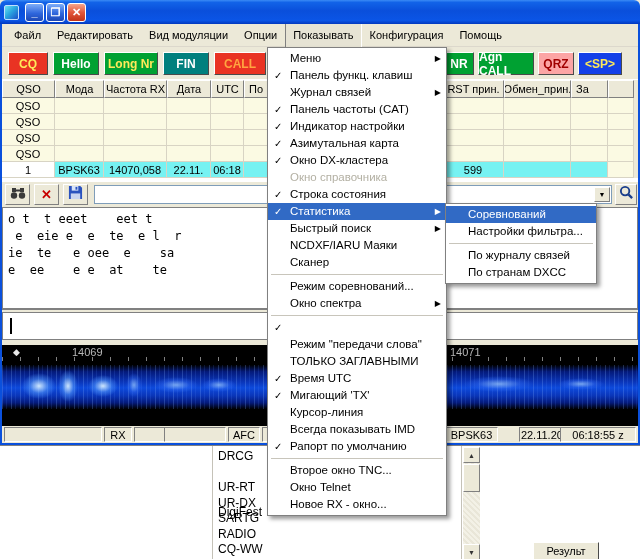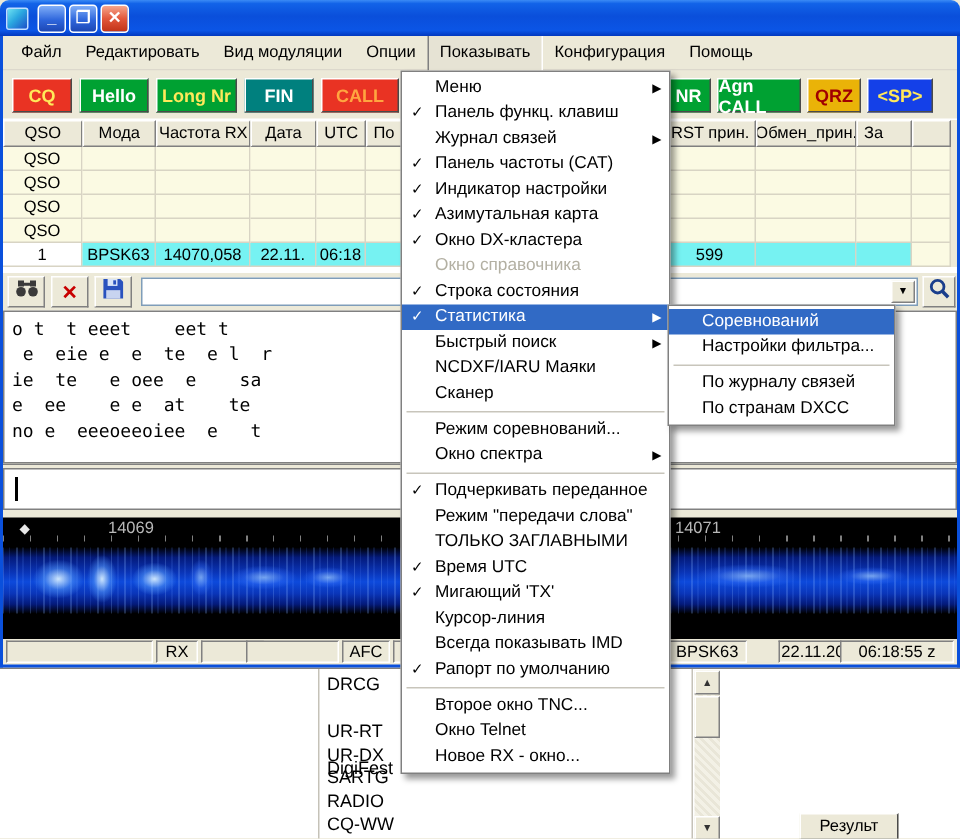"QRZ" .mb7 { background: #eab308 -> #fca5a5 }
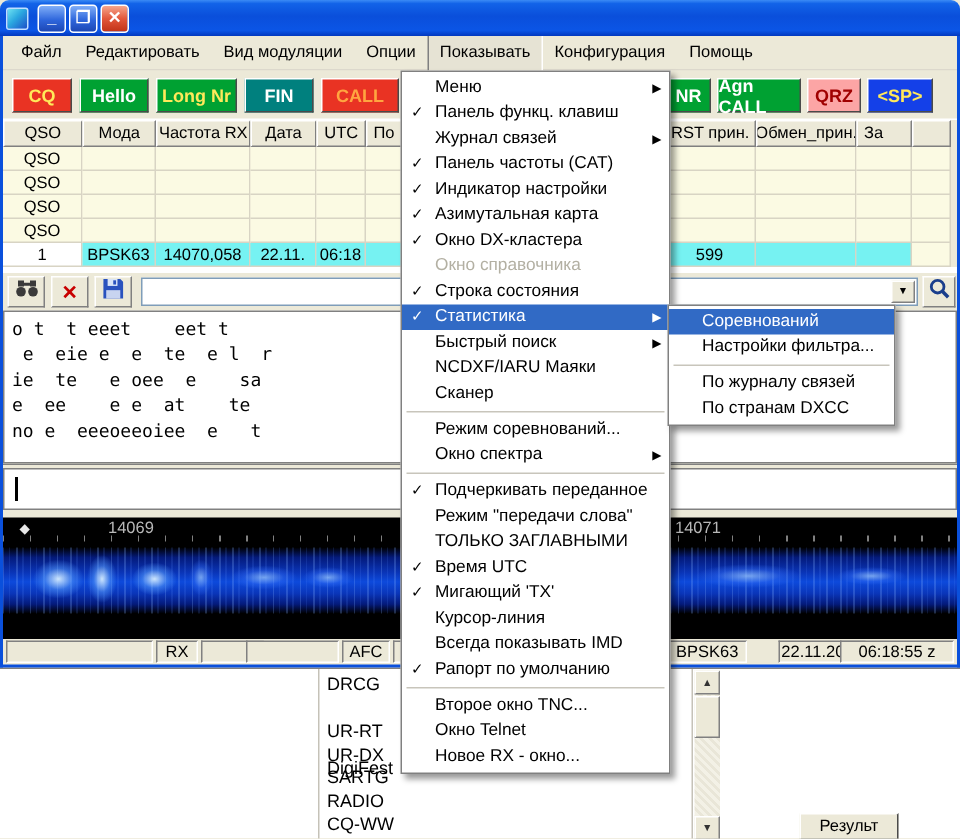"no e eeeoeeoiee e t" div.rx-line { html: <div>no e eeeoeeoiee e t</div> -> none }
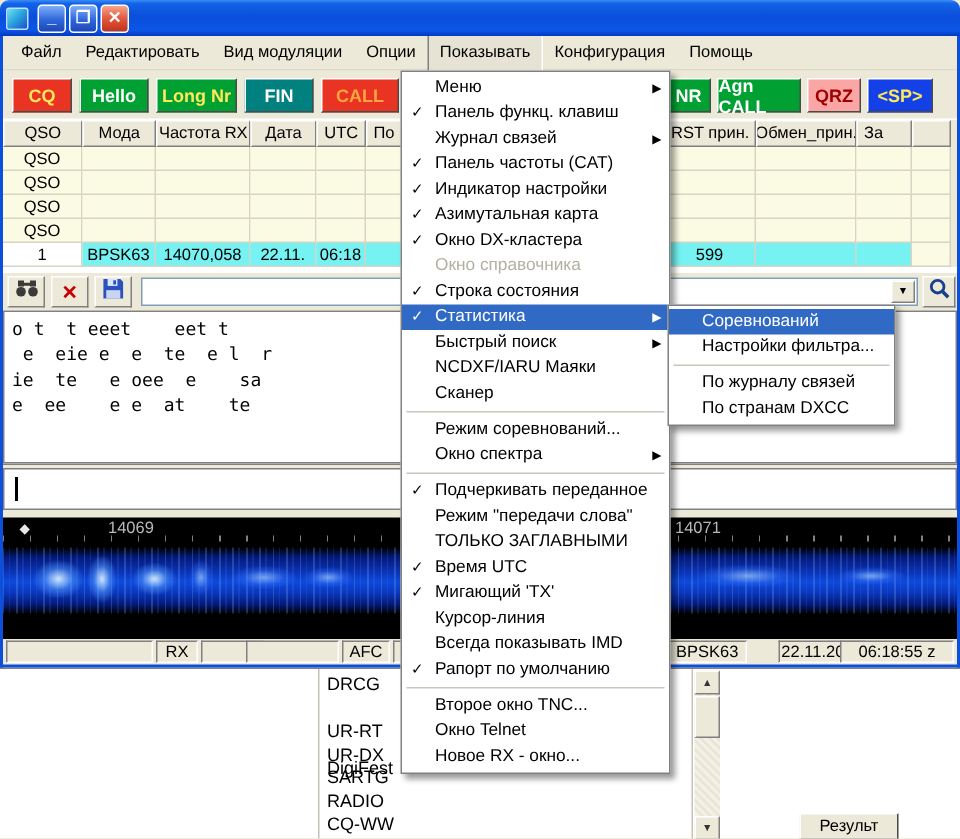"Подчеркивать переданное" span { html: <span>Подчеркивать переданное</span> -> none }
